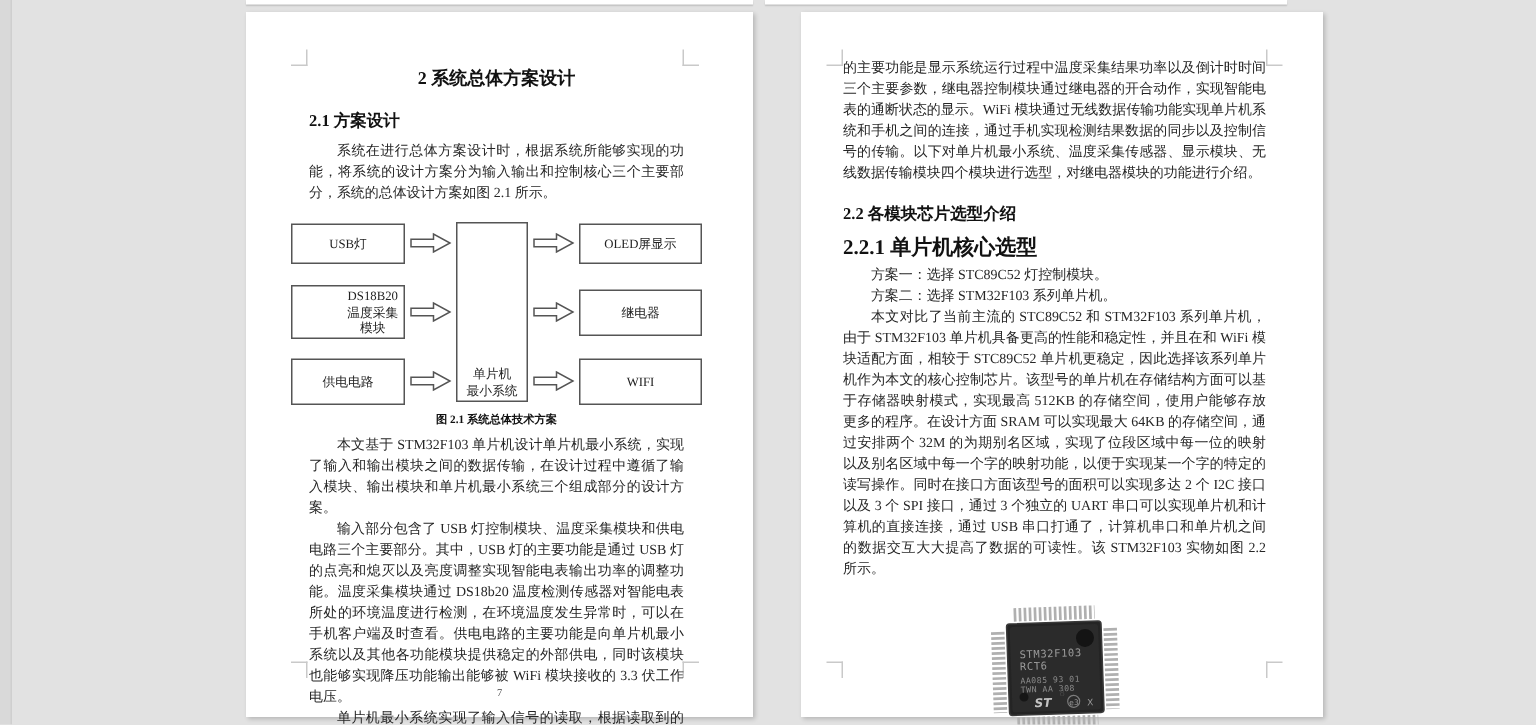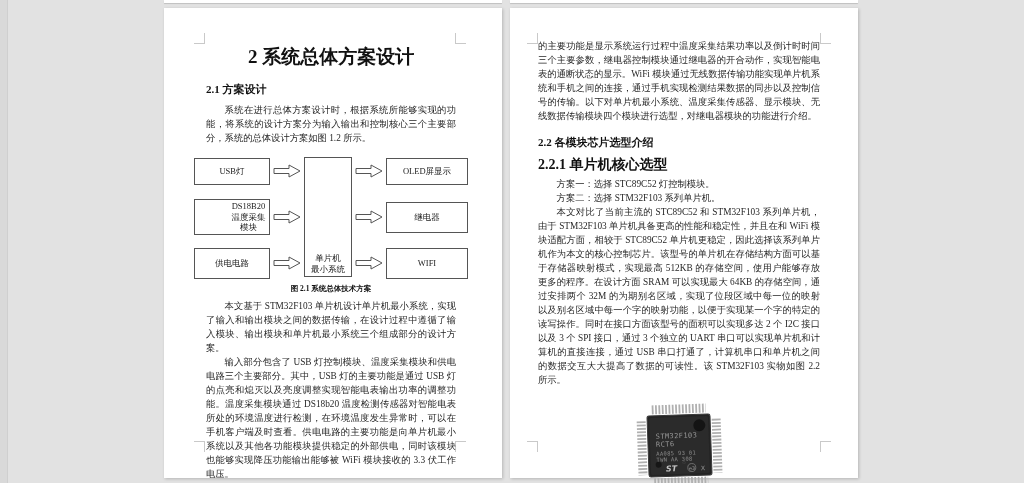"2 系统总体方案设计" .doc-title { font-size: 19px -> 12px }
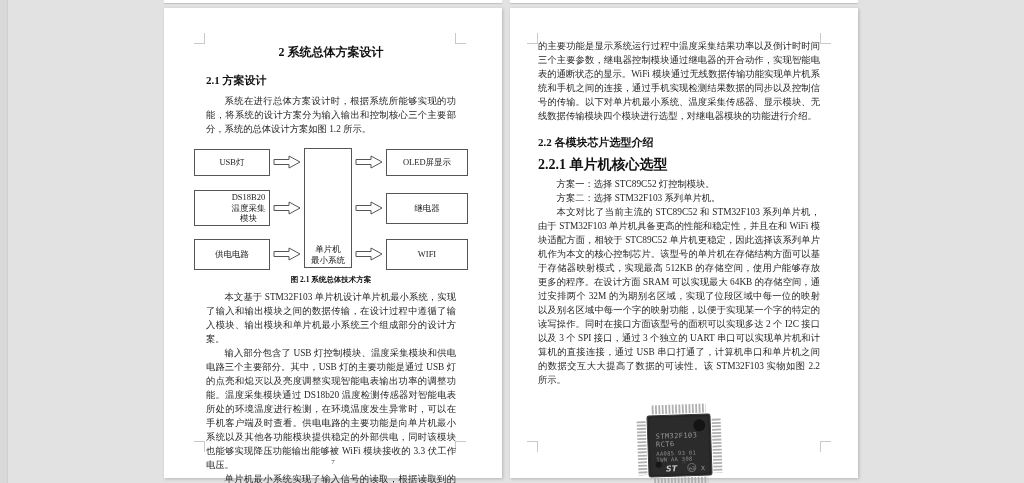"的主要功能是显示系统运行过程中温度采集结果功率以及倒计时时间三个主要参数，继电器" .page-right { left: 510px -> 534px }
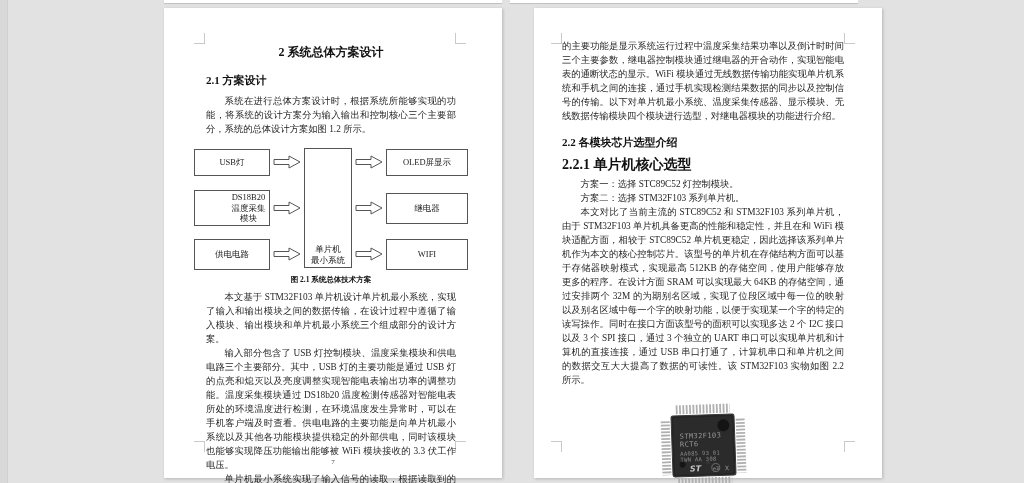"系统在进行总体方案设计时，根据系统所能够实现的功能，将系统的设计方案分为输入输出" p.body { text: 1.2 -> 2.1 }
